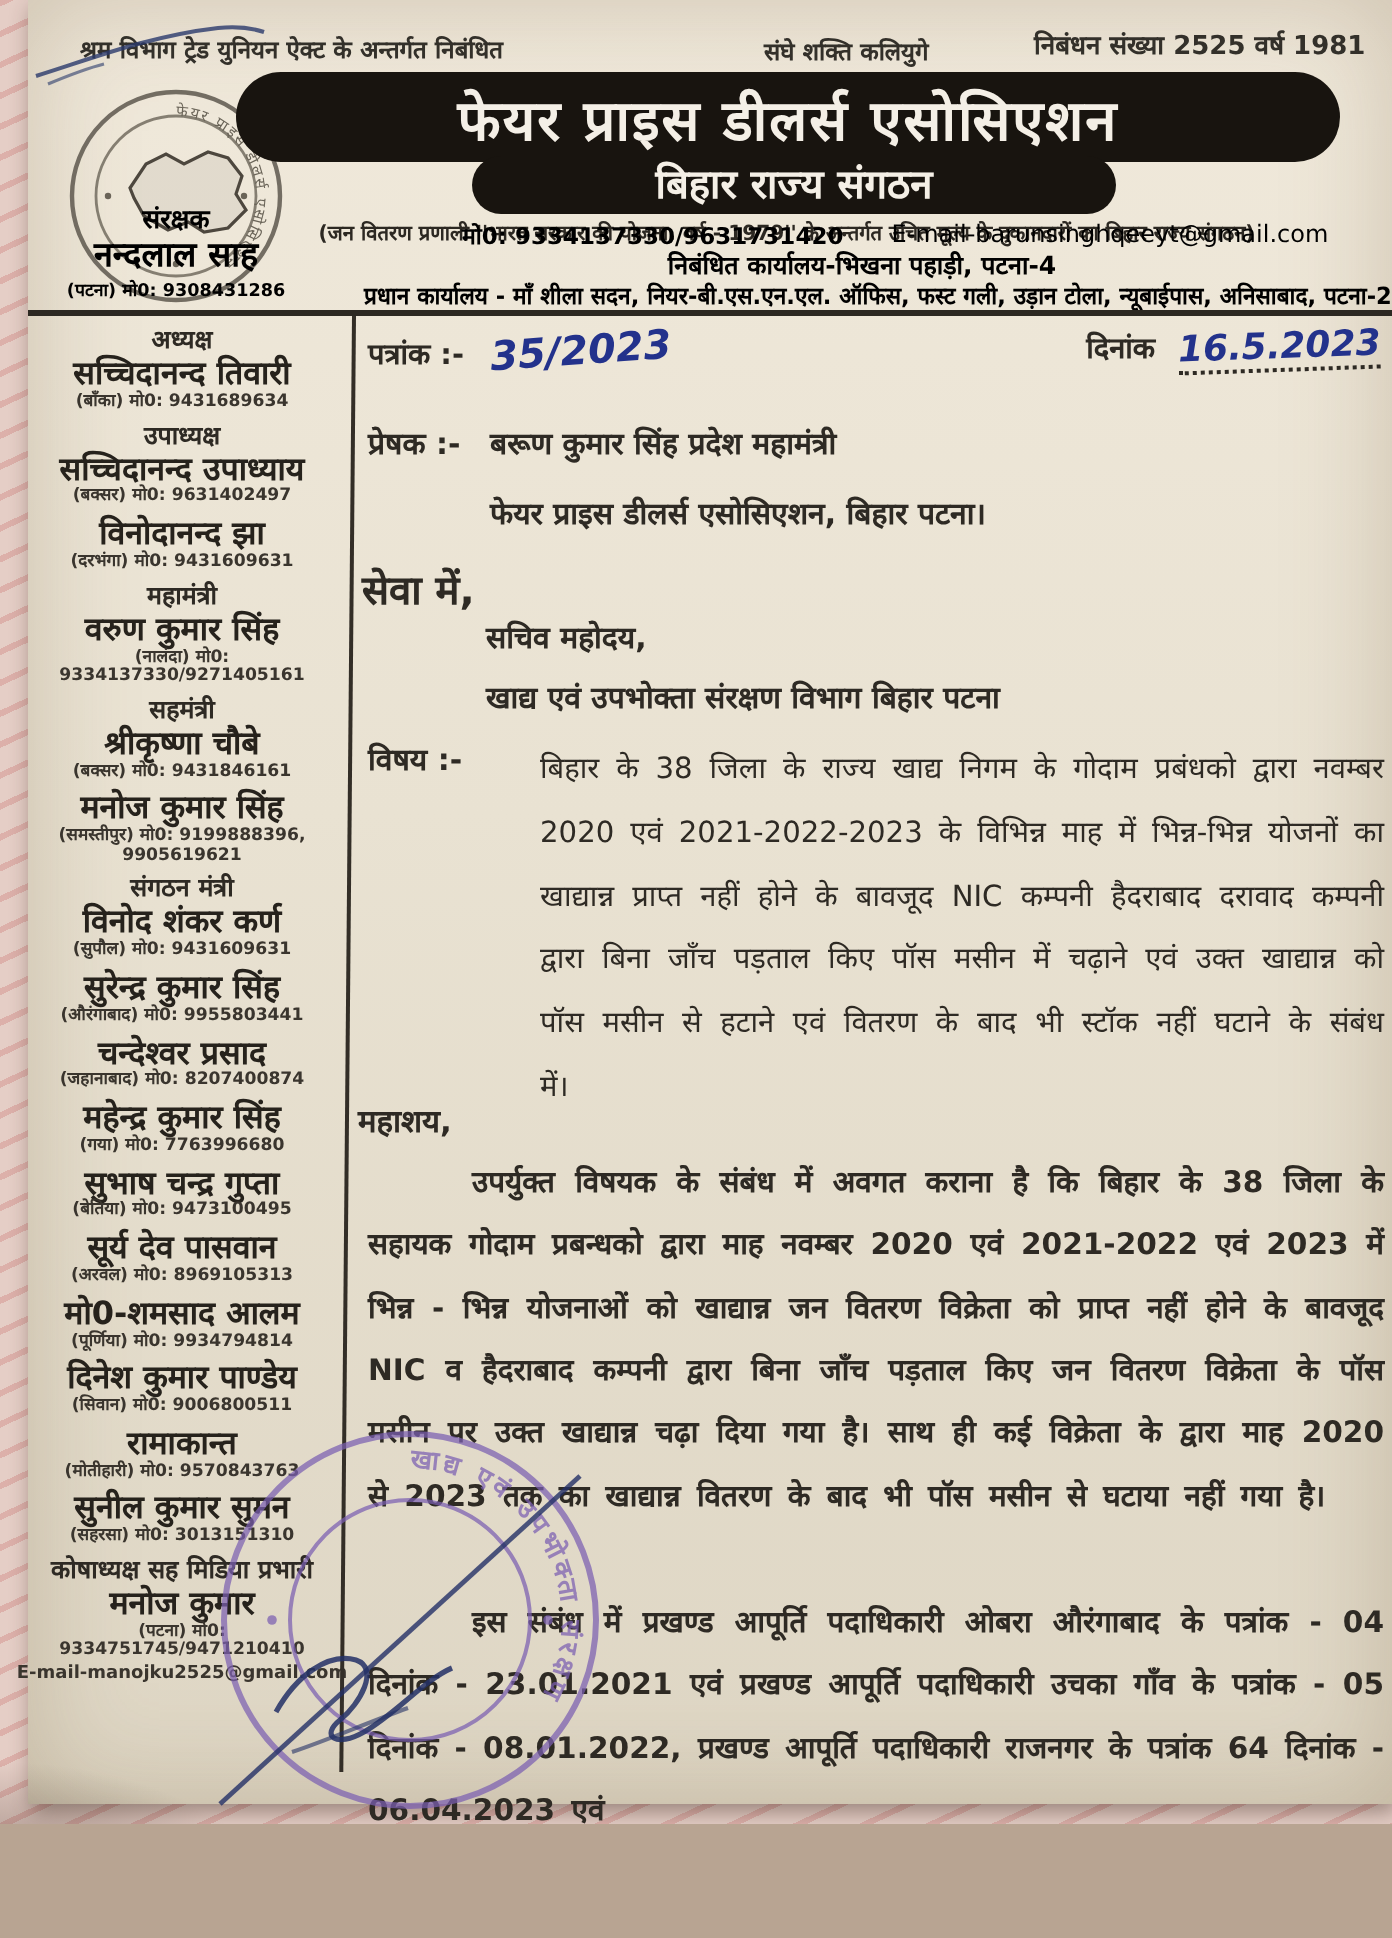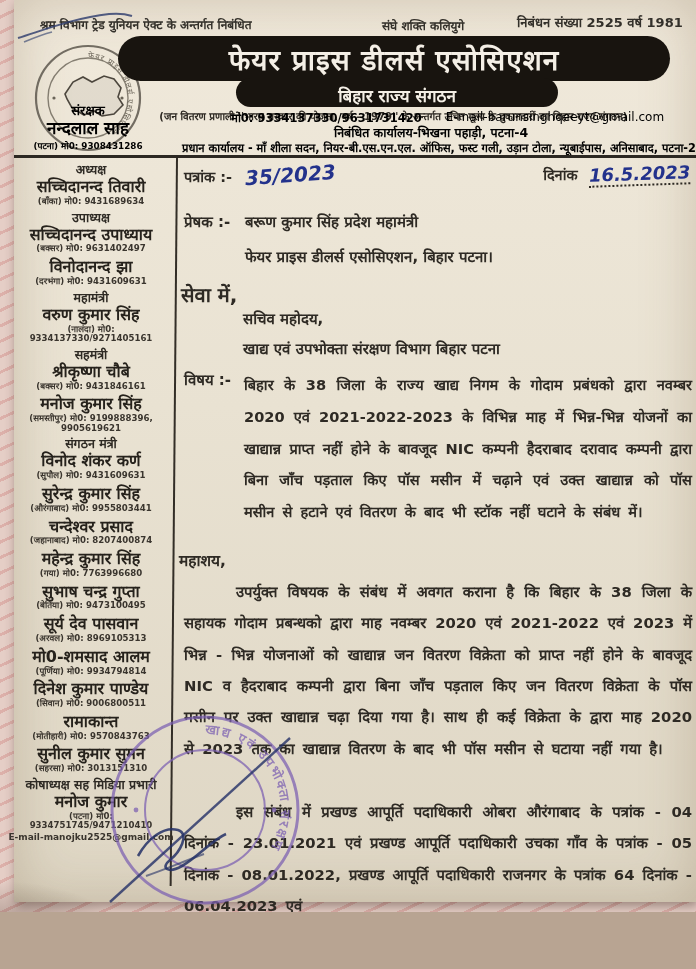"बिहार राज्य संगठन" .banner2 { align-items: flex-end -> flex-start; font-size: 17px -> 20px }
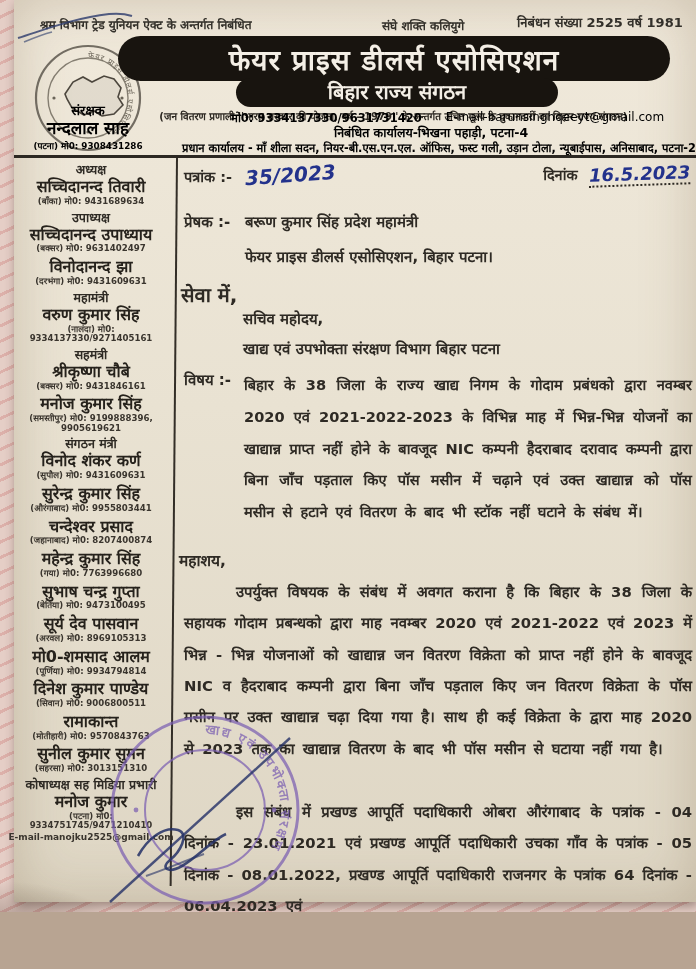"विषय :-" .subject-row { gap: none -> 26px }
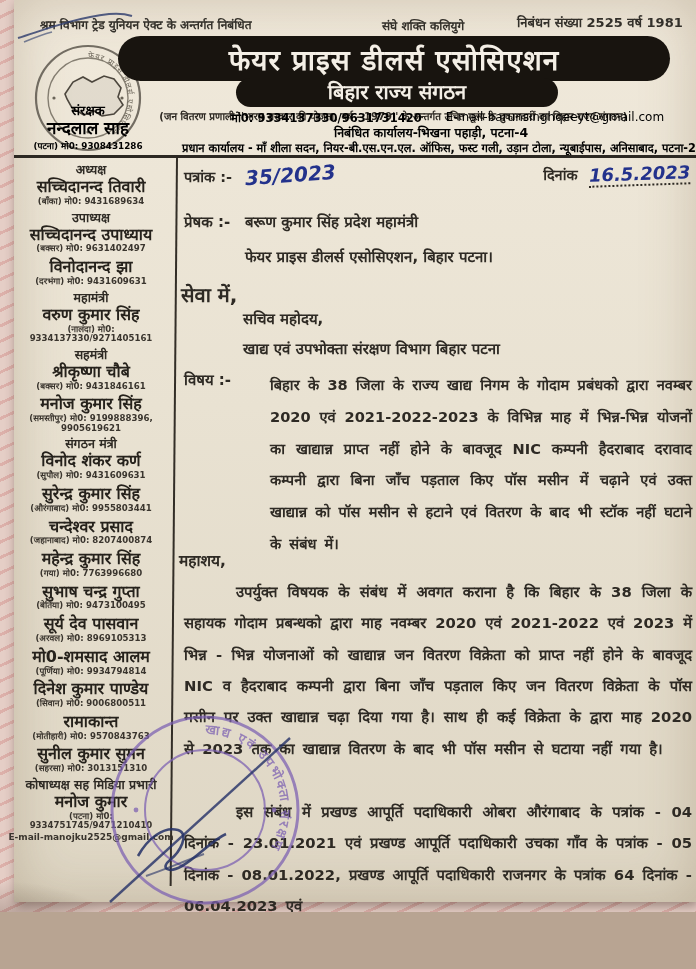"बिहार के 38 जिला के" .subject-text { font-weight: bold -> normal }
